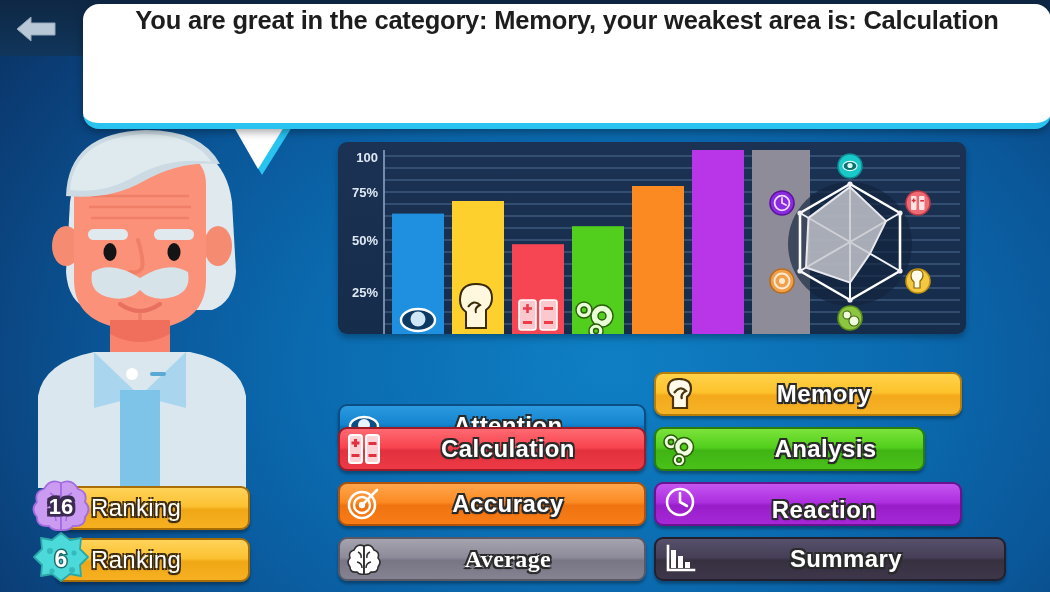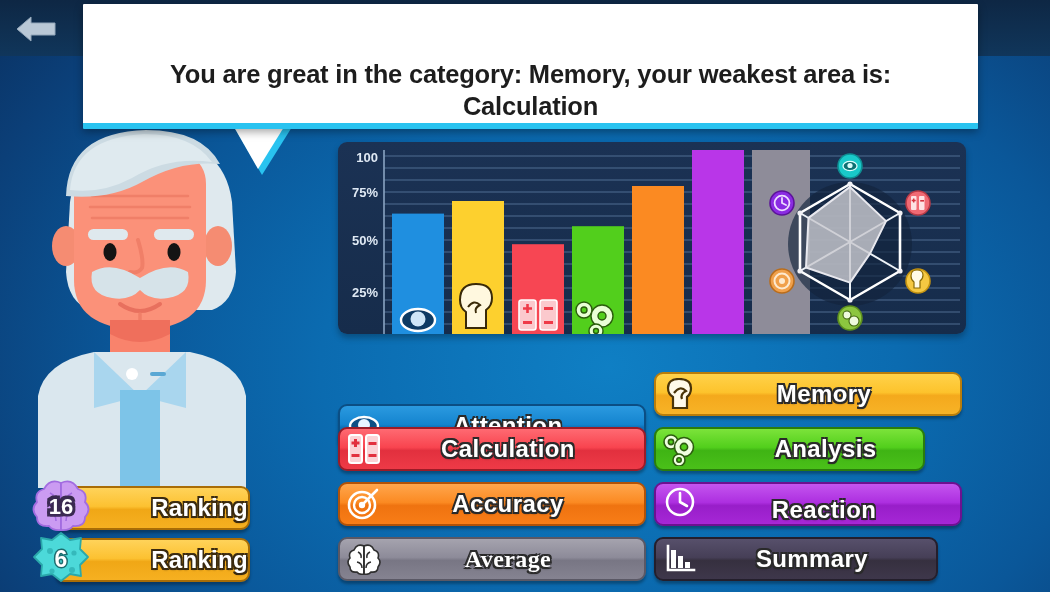"You are great in the" .bubble { align-items: flex-end -> flex-start; border-radius: 1px -> 16px; width: 895px -> 968px }
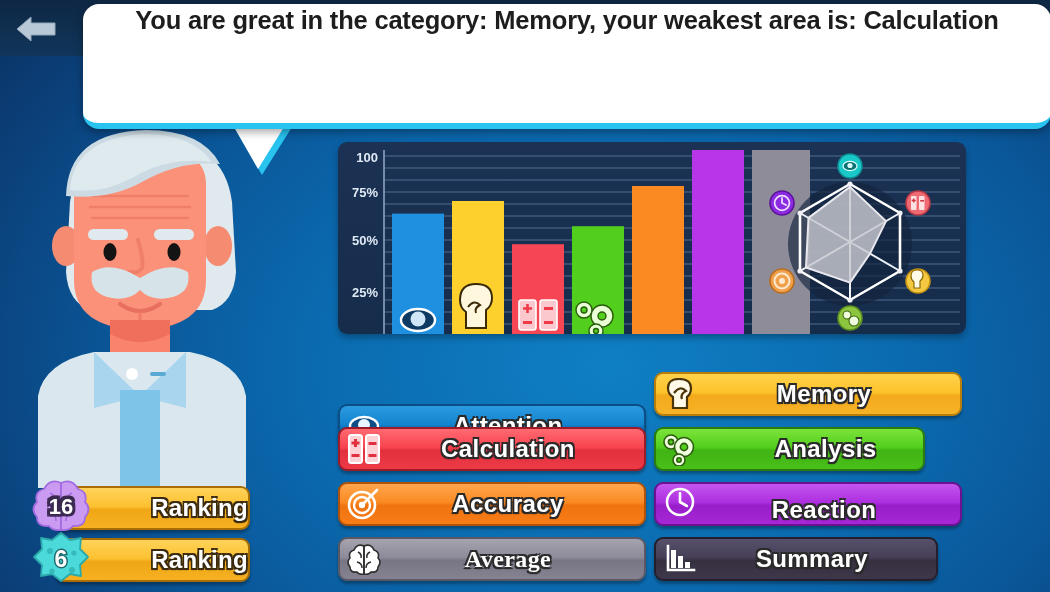"Ranking" .rank .lbl { font-weight: bold -> normal; text-align: right -> left }
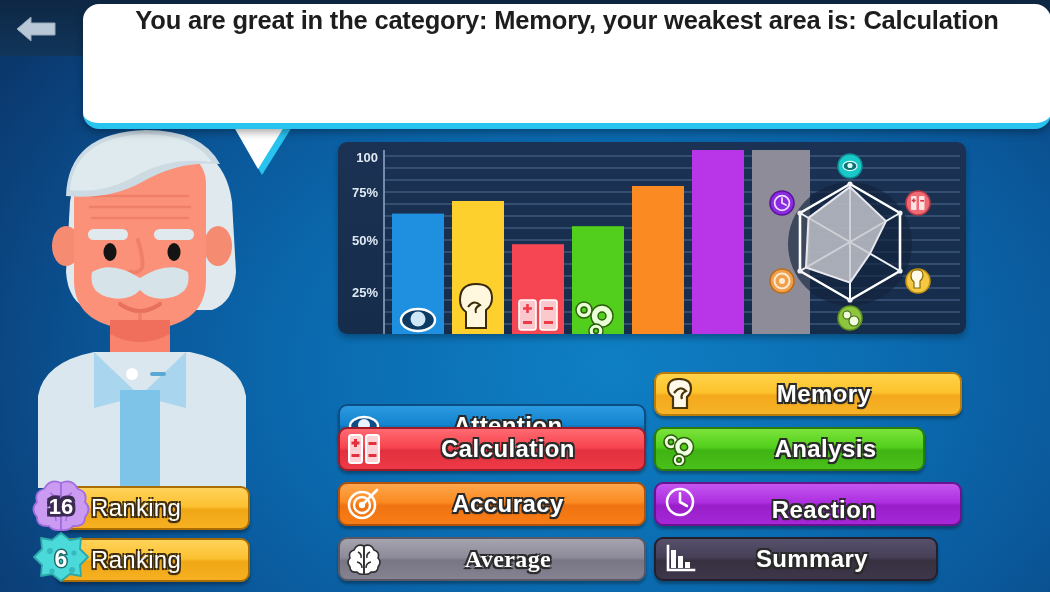"Summary" div.btn { width: 284px -> 352px }
